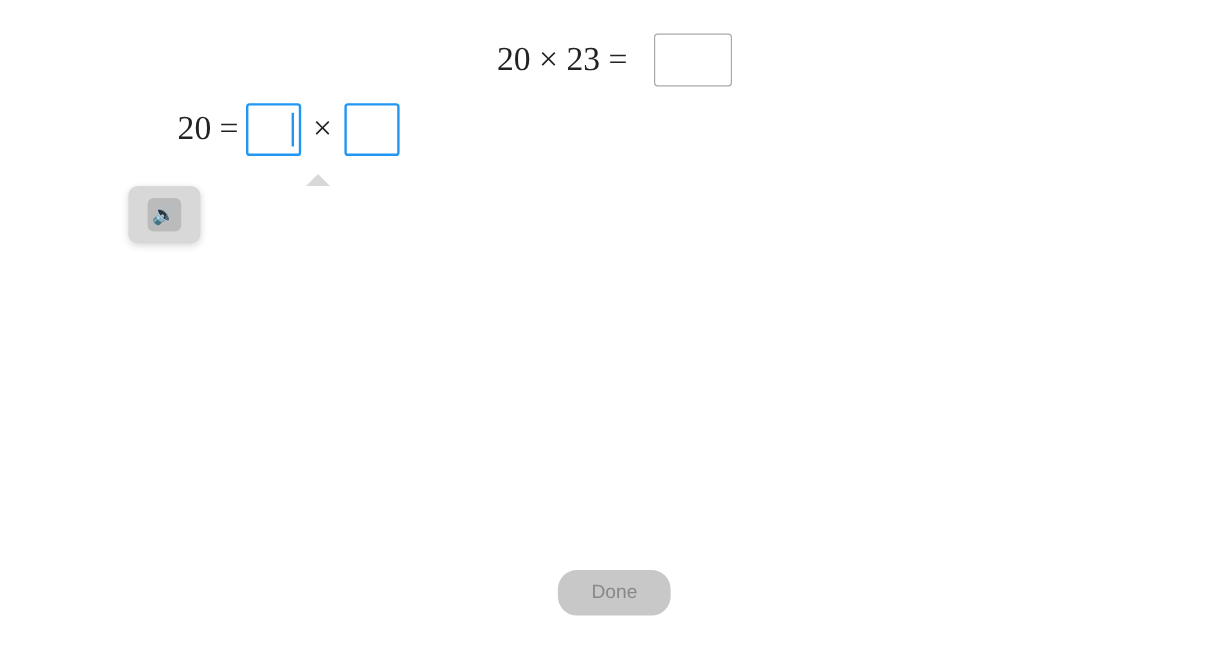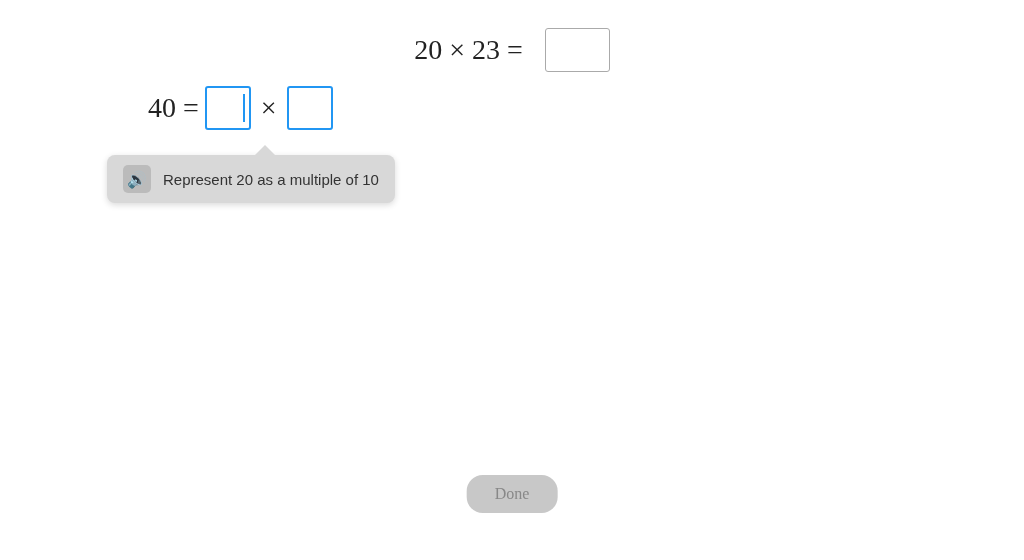"40 =" span { text: 40 -> 20 }
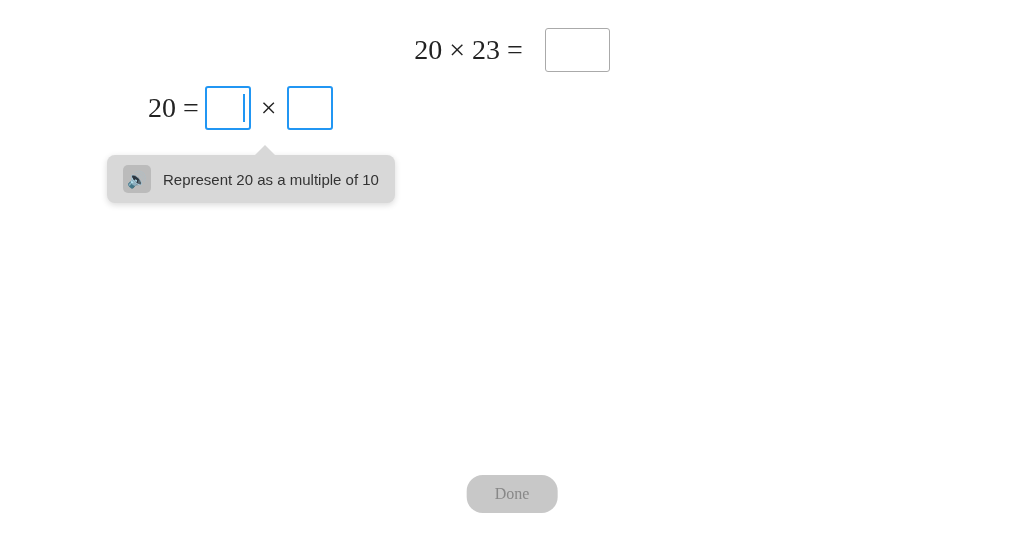"Represent 20 as a multiple" span { html: <span>Represent 20 as a multiple of 10</span> -> none }
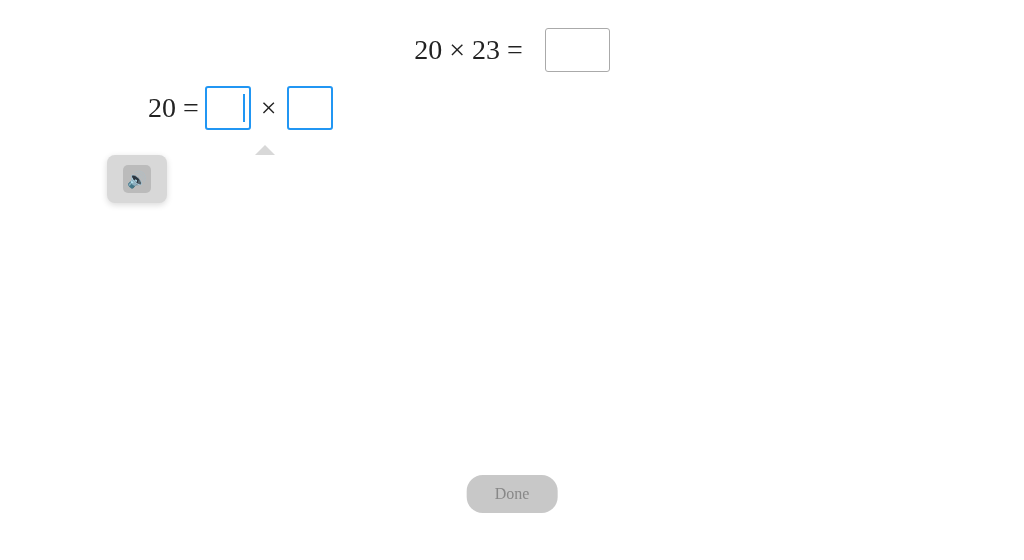"Done" .done-button { font-family: Liberation Serif, serif -> Liberation Sans, sans-serif }
